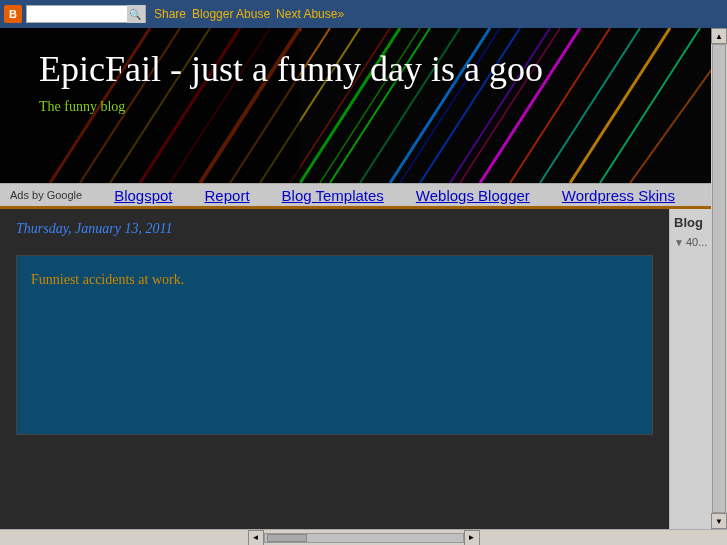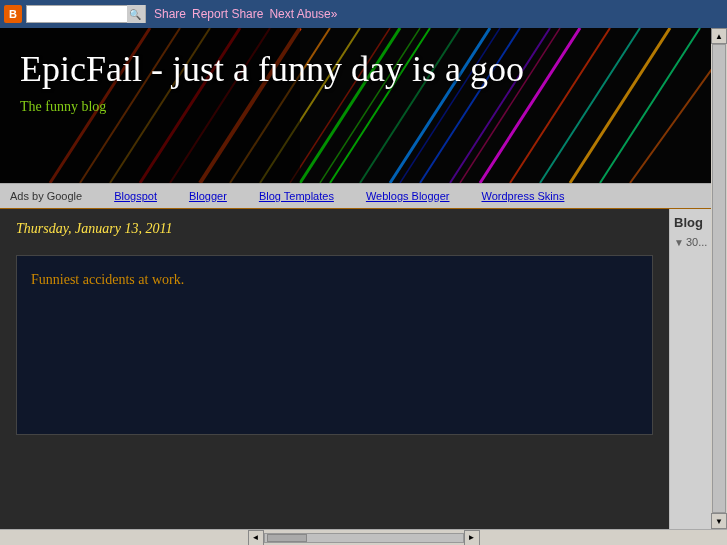"Share" .nav-link { color: #f9a8d4 -> #eab308 }
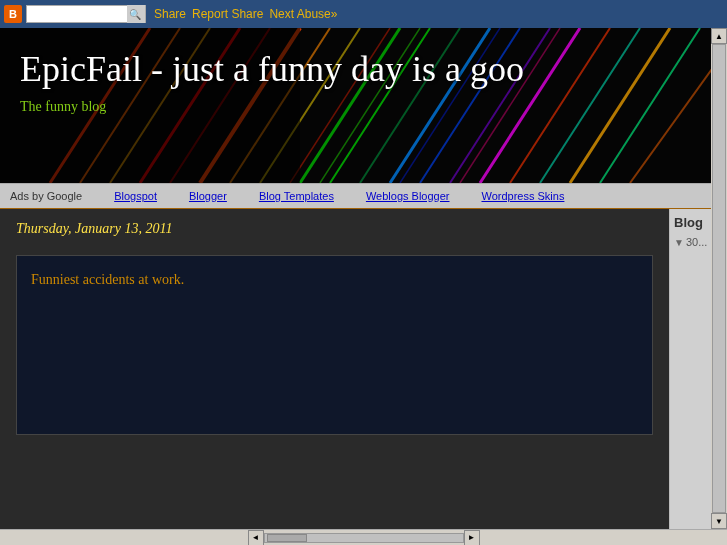"Report Share" a.nav-link { text: Report Share -> Blogger Abuse }
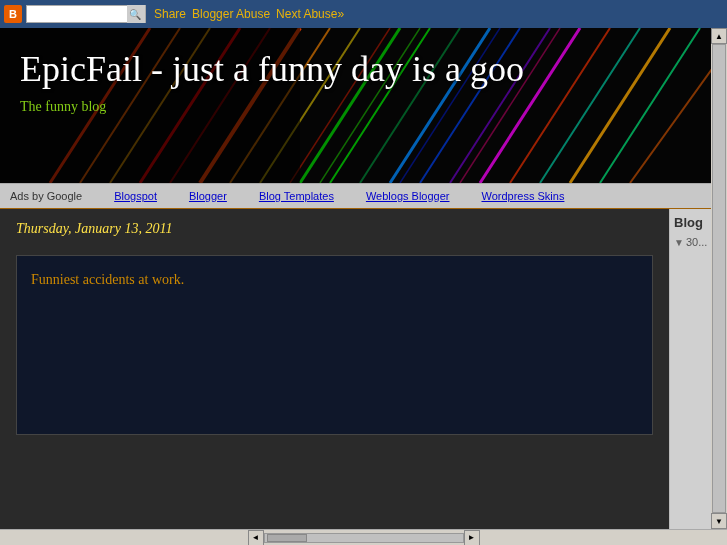"EpicFail - just a funny" #header-content { margin-left: none -> 19px }
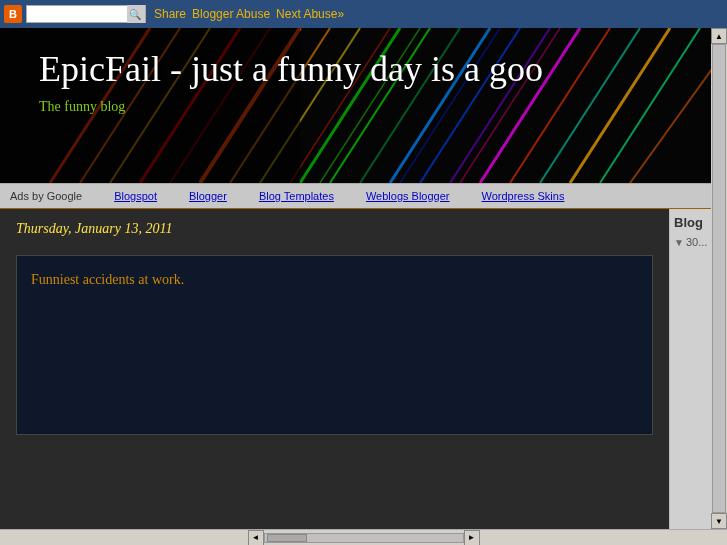"Ads by Google" #ads-bar { border-bottom: 1px solid #a16207 -> 3px solid #a16207 }
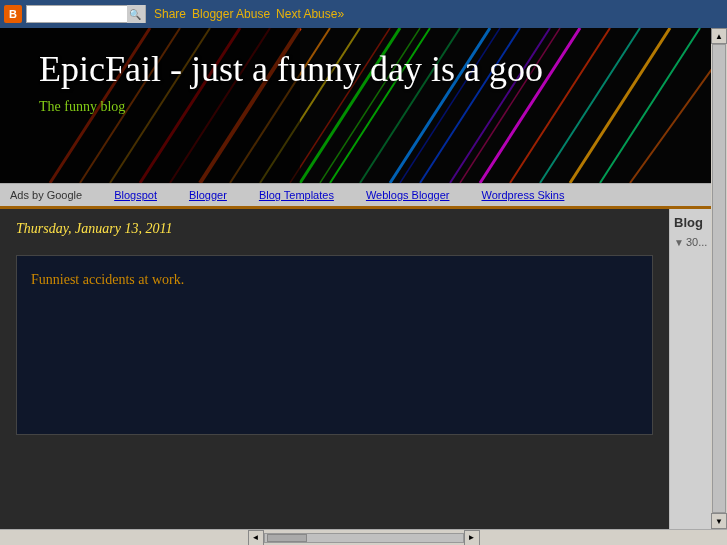"Blogspot" .ad-item { font-size: 11px -> 15px }
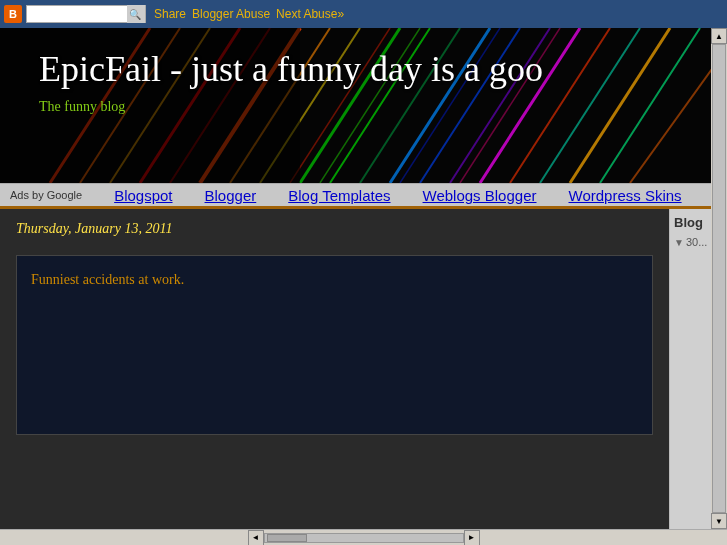"Blogger" a.ad-item { text: Blogger -> Report }
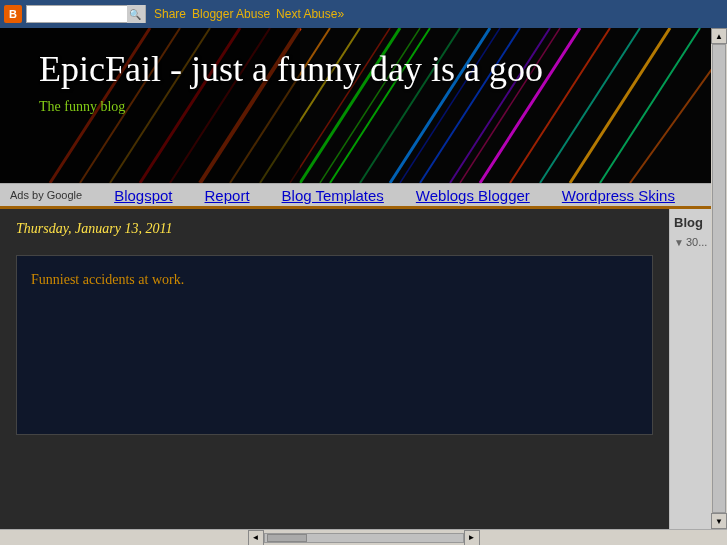"Thursday, January 13, 2011" #date-header { color: #fde047 -> #3b82f6 }
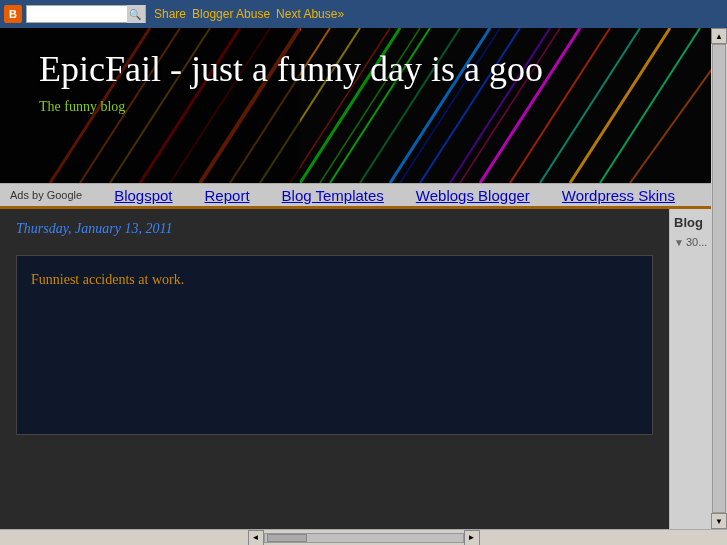"30..." span { text: 30 -> 40 }
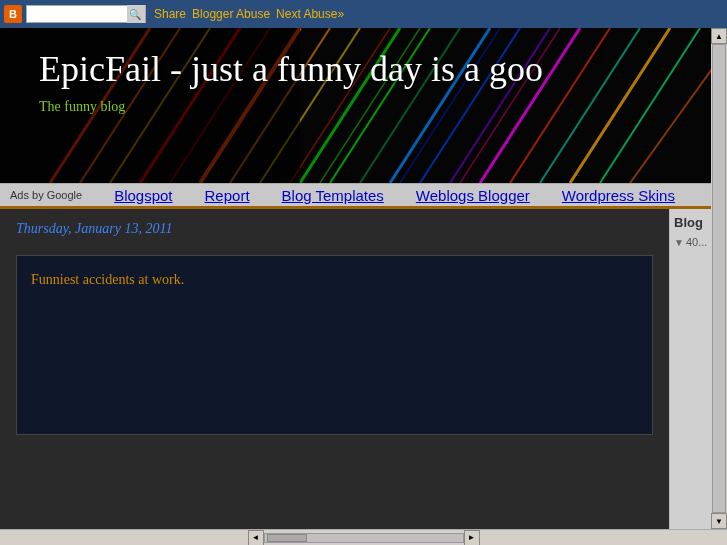"Funniest accidents at work." #post-box { background: #0f172a -> #0c4a6e }
